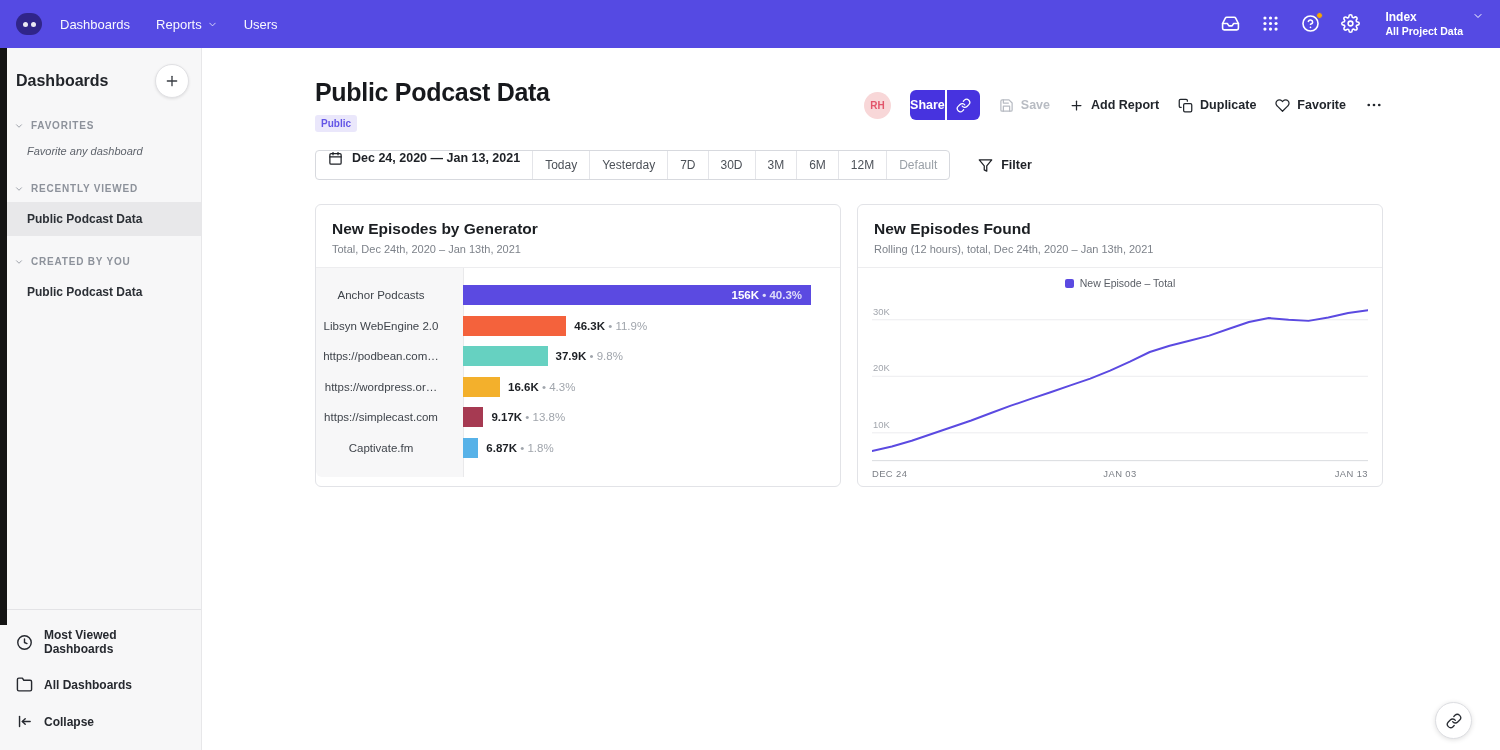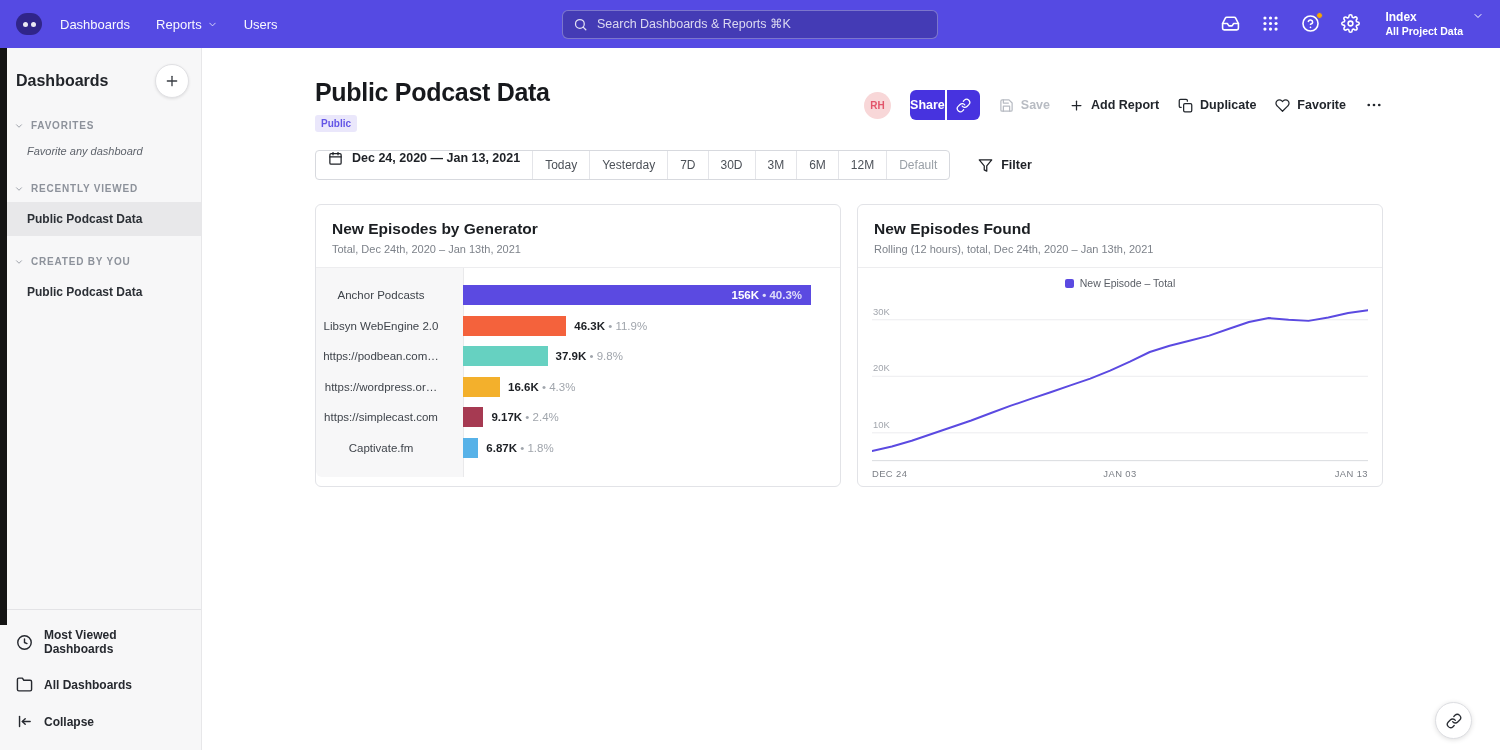"Search Dashboards & Reports ⌘K" div.nav-center { html: <div> <div> <span> <svg> <circle></circle> <line></line> </svg> </span> <input> </div> </div> -> none }
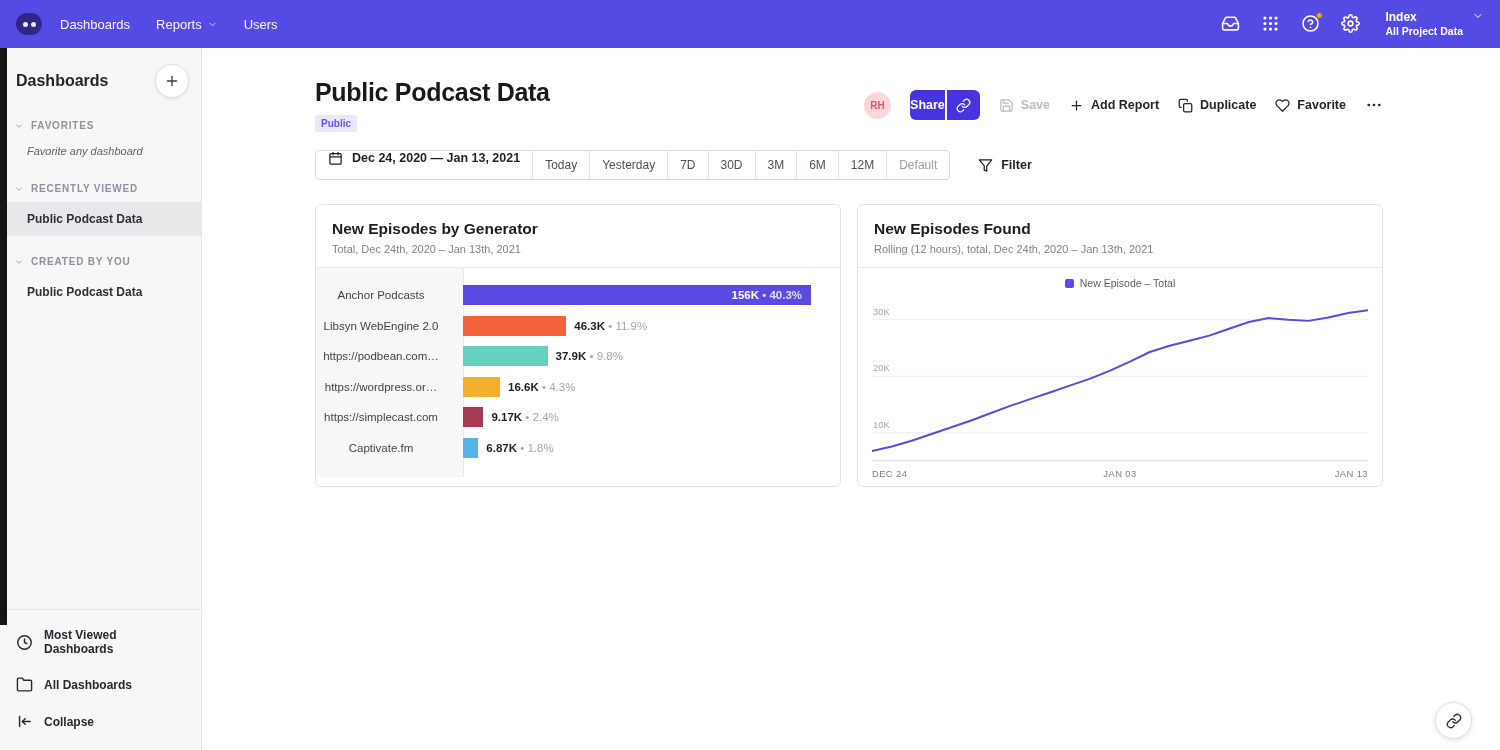"• 2.4%" span.pct { text: 2.4% -> 13.8% }
